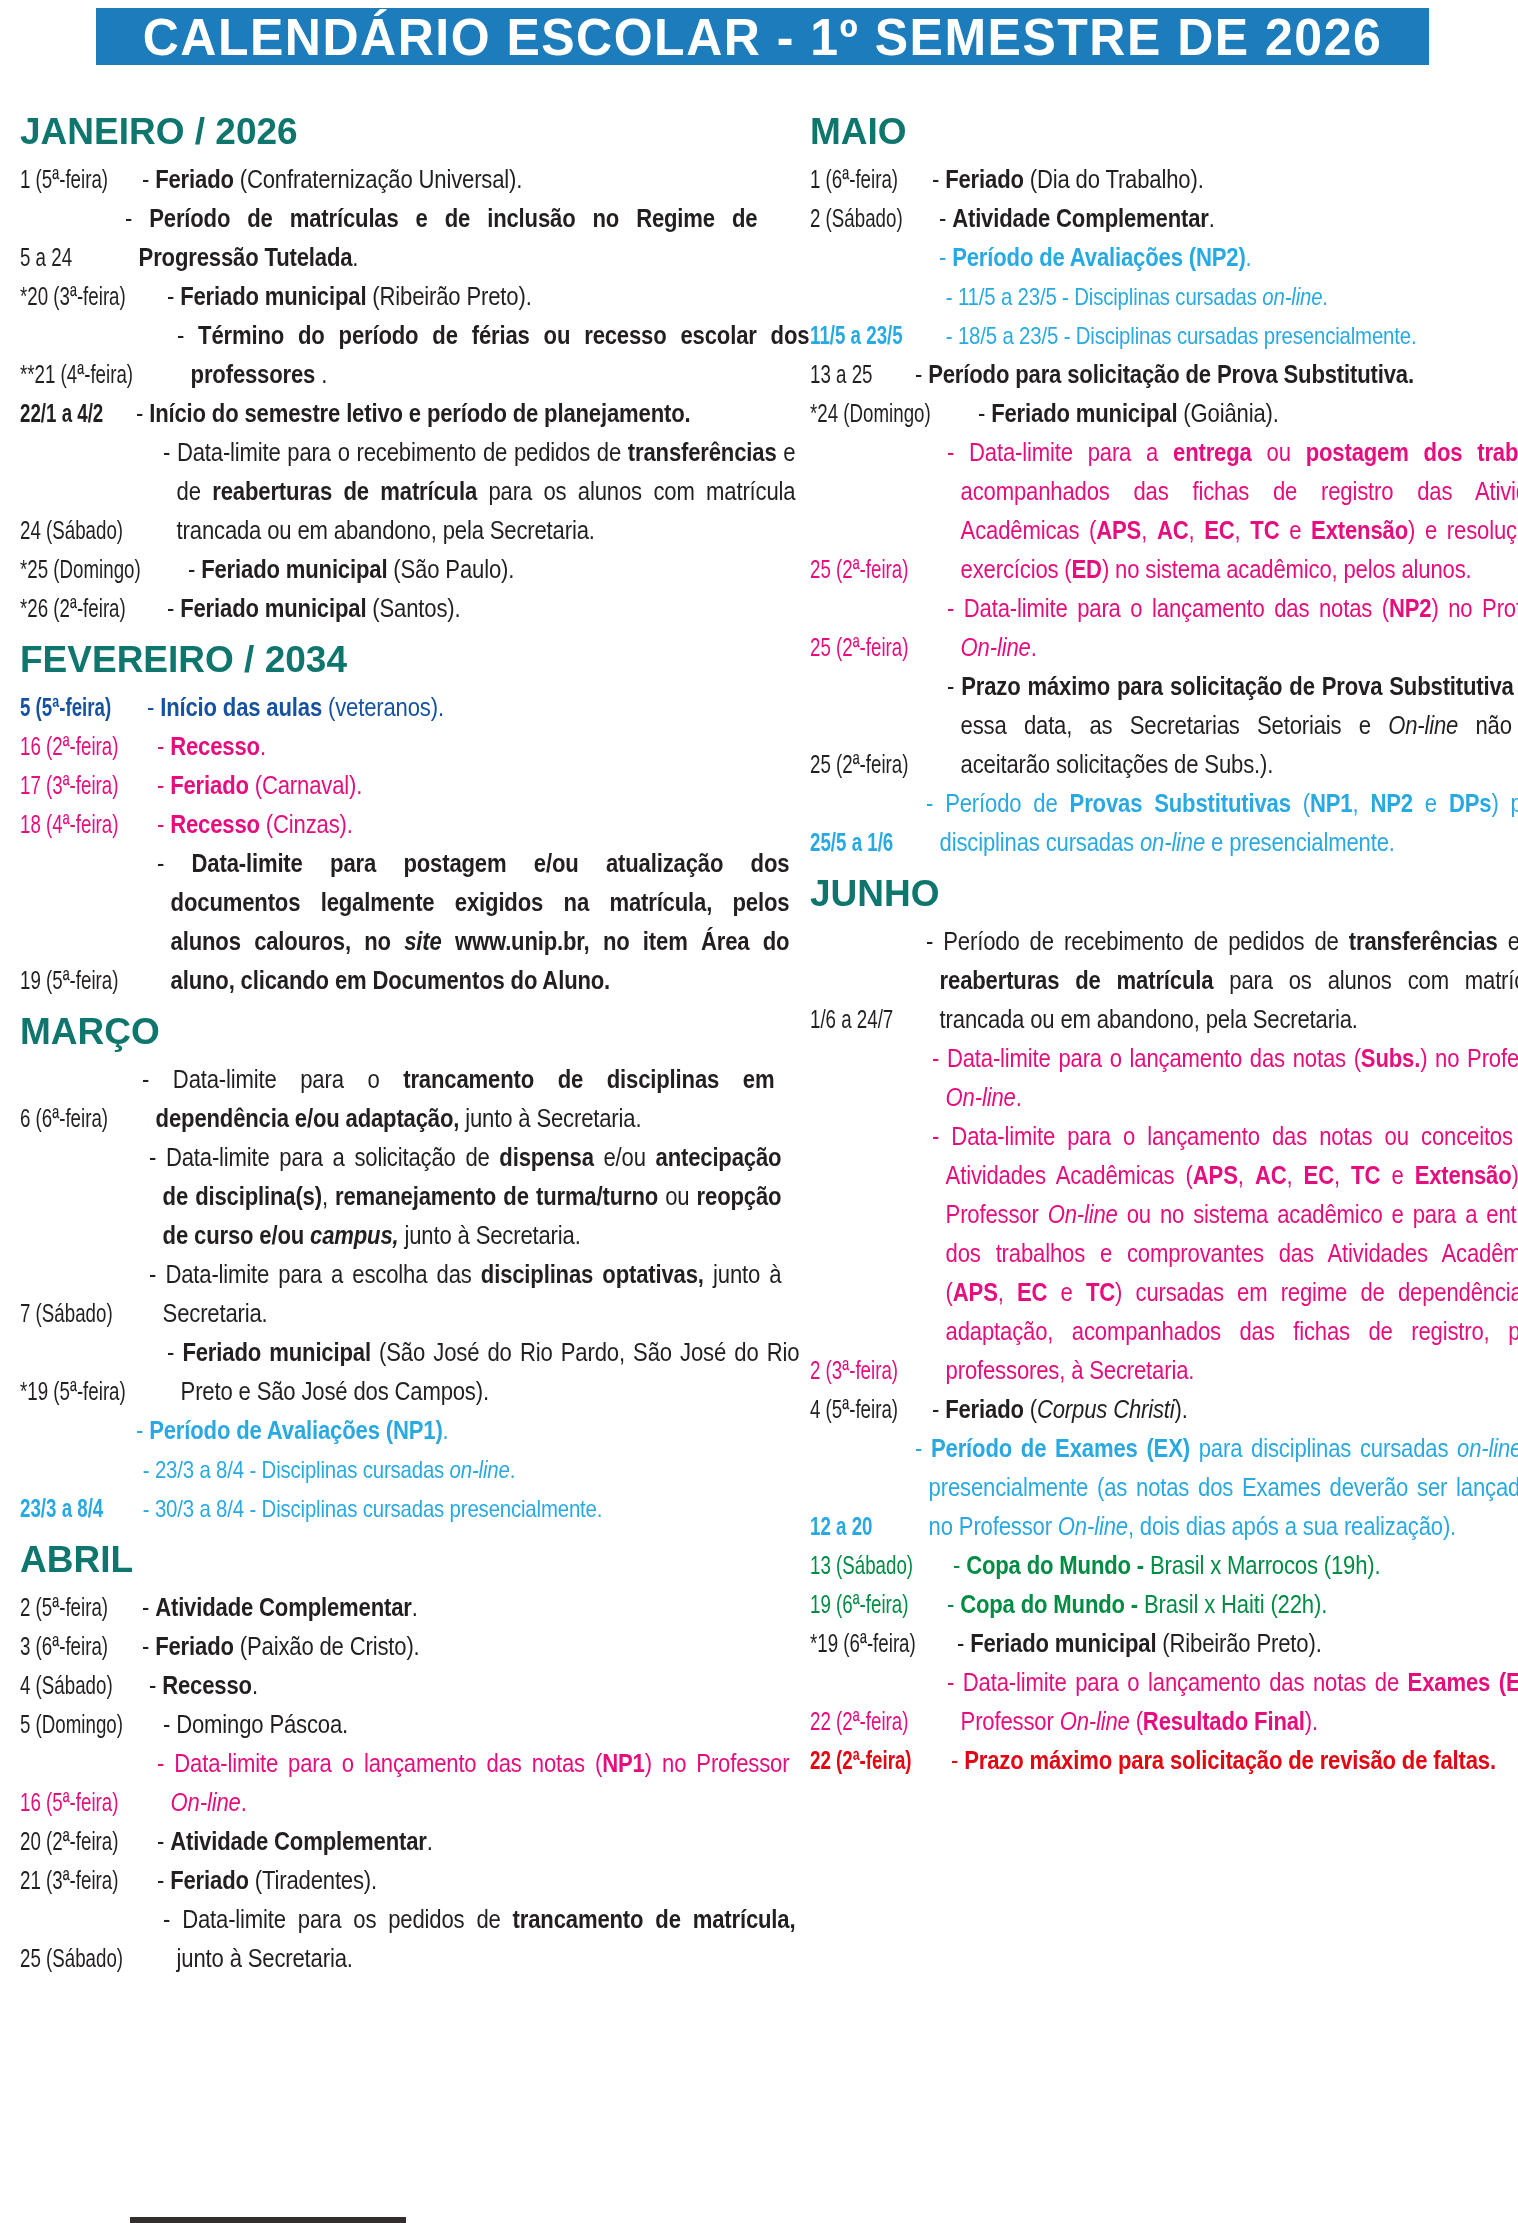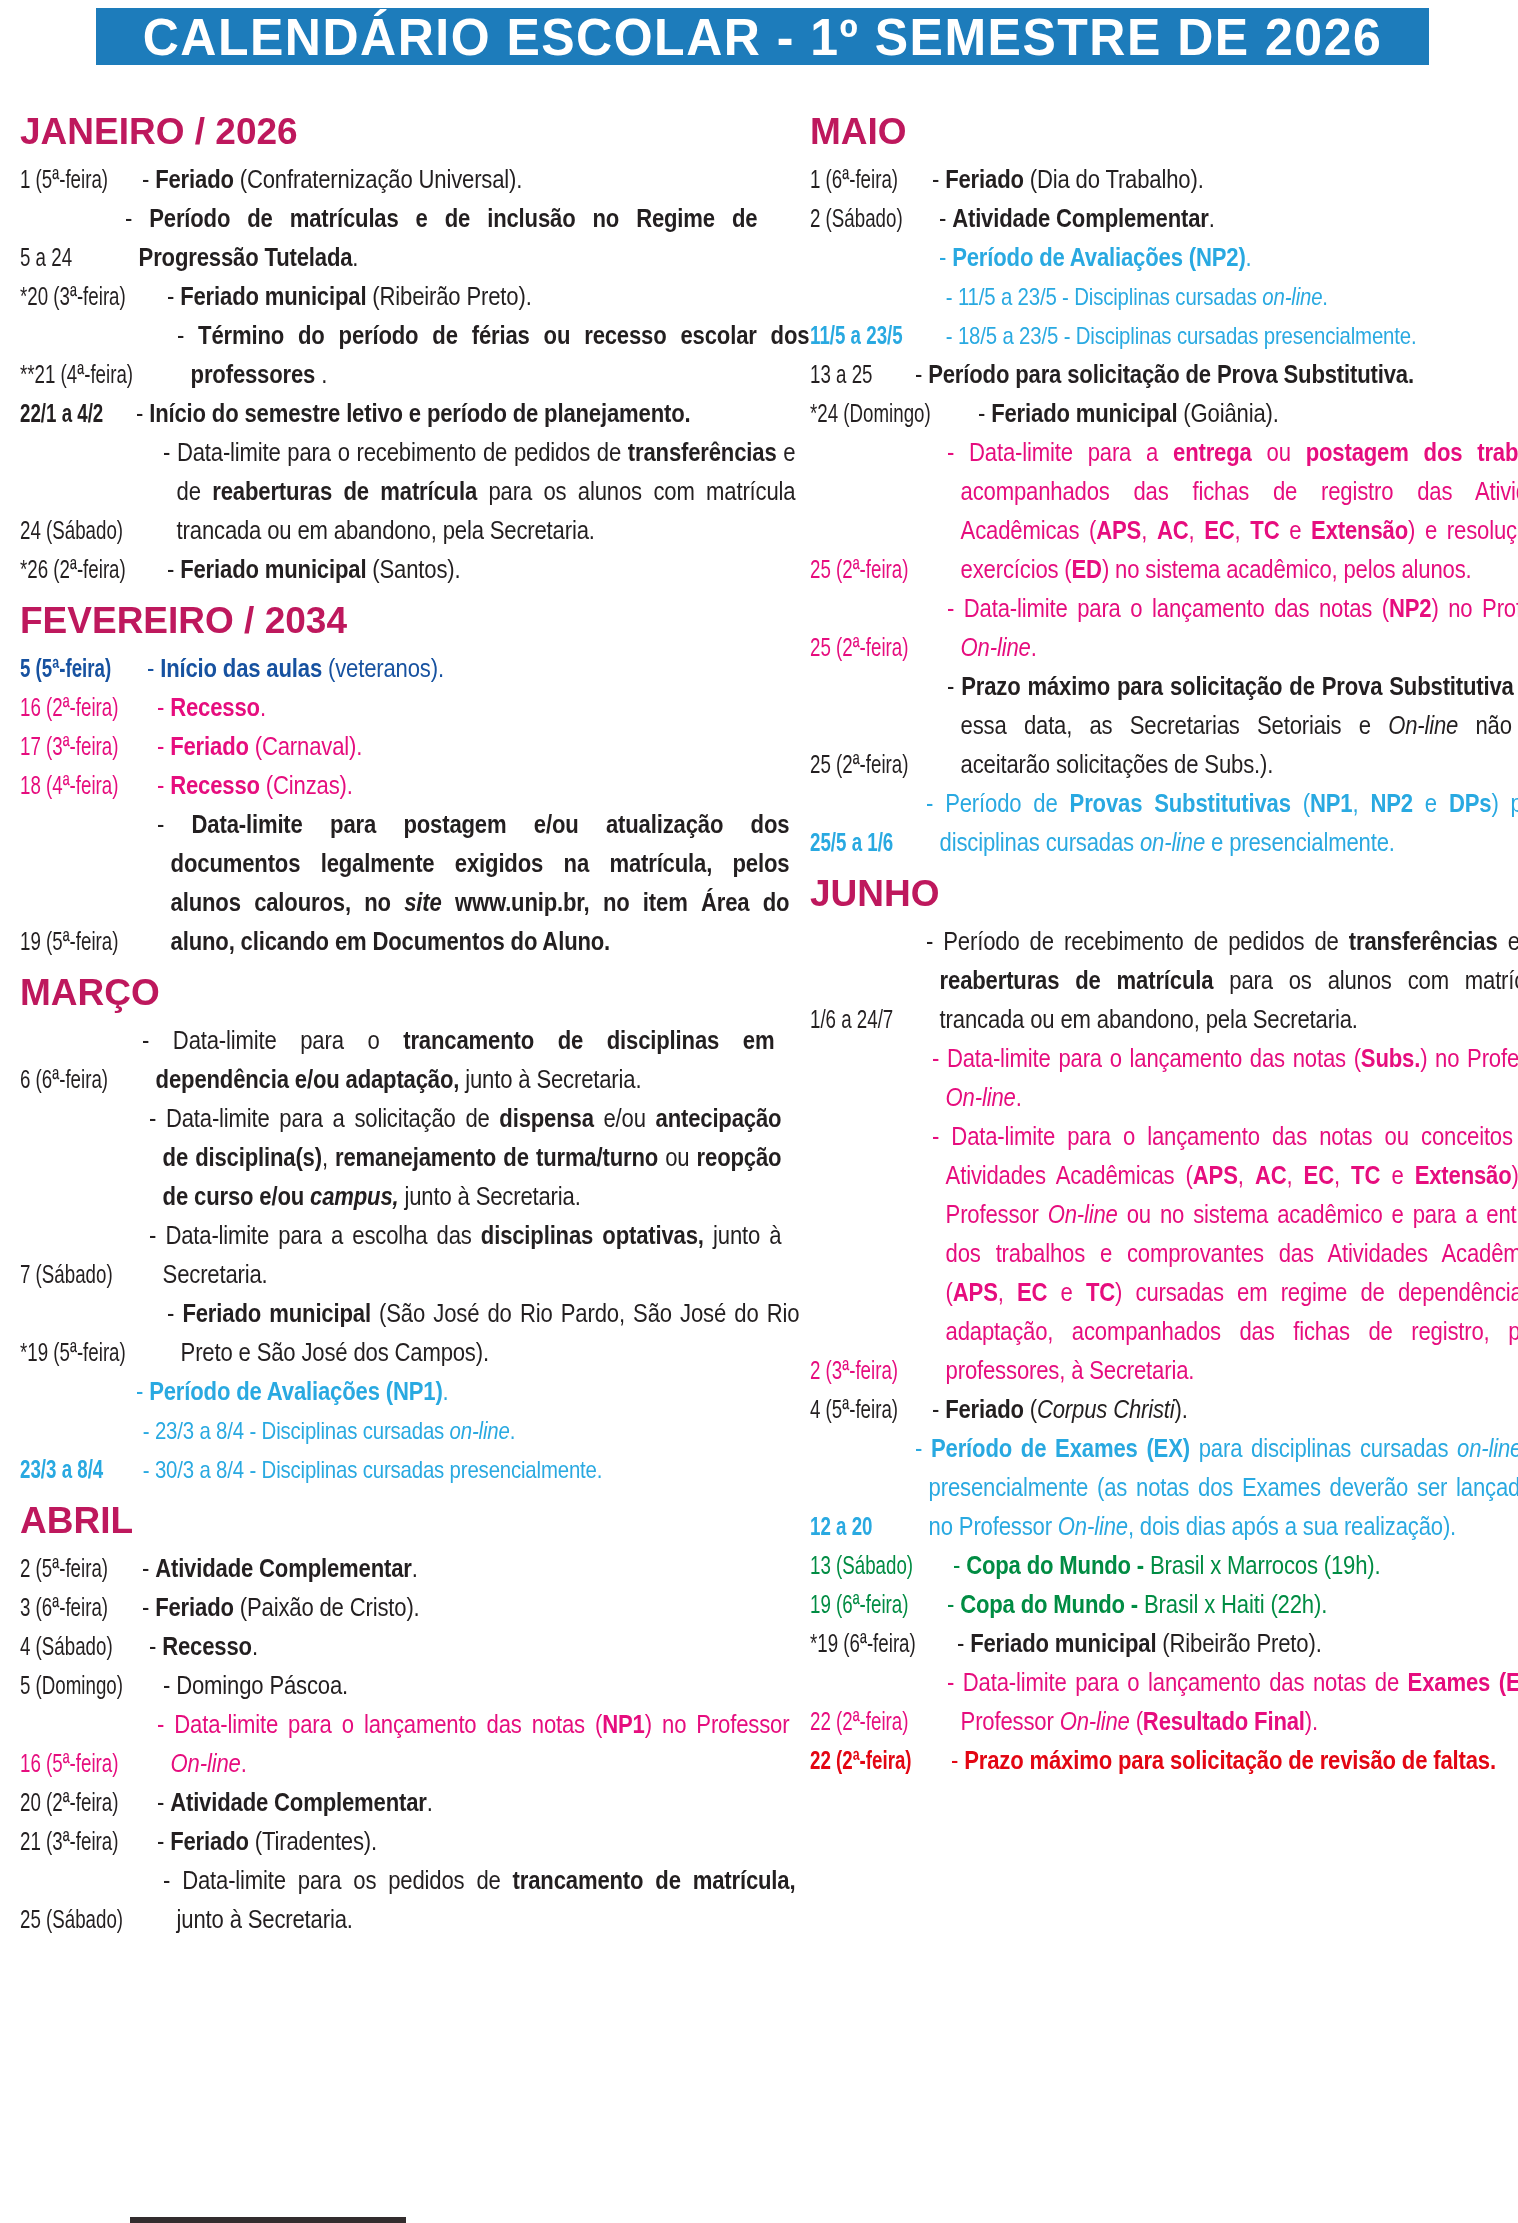"JANEIRO / 2026" .c-month { color: #be185d -> #0f766e }
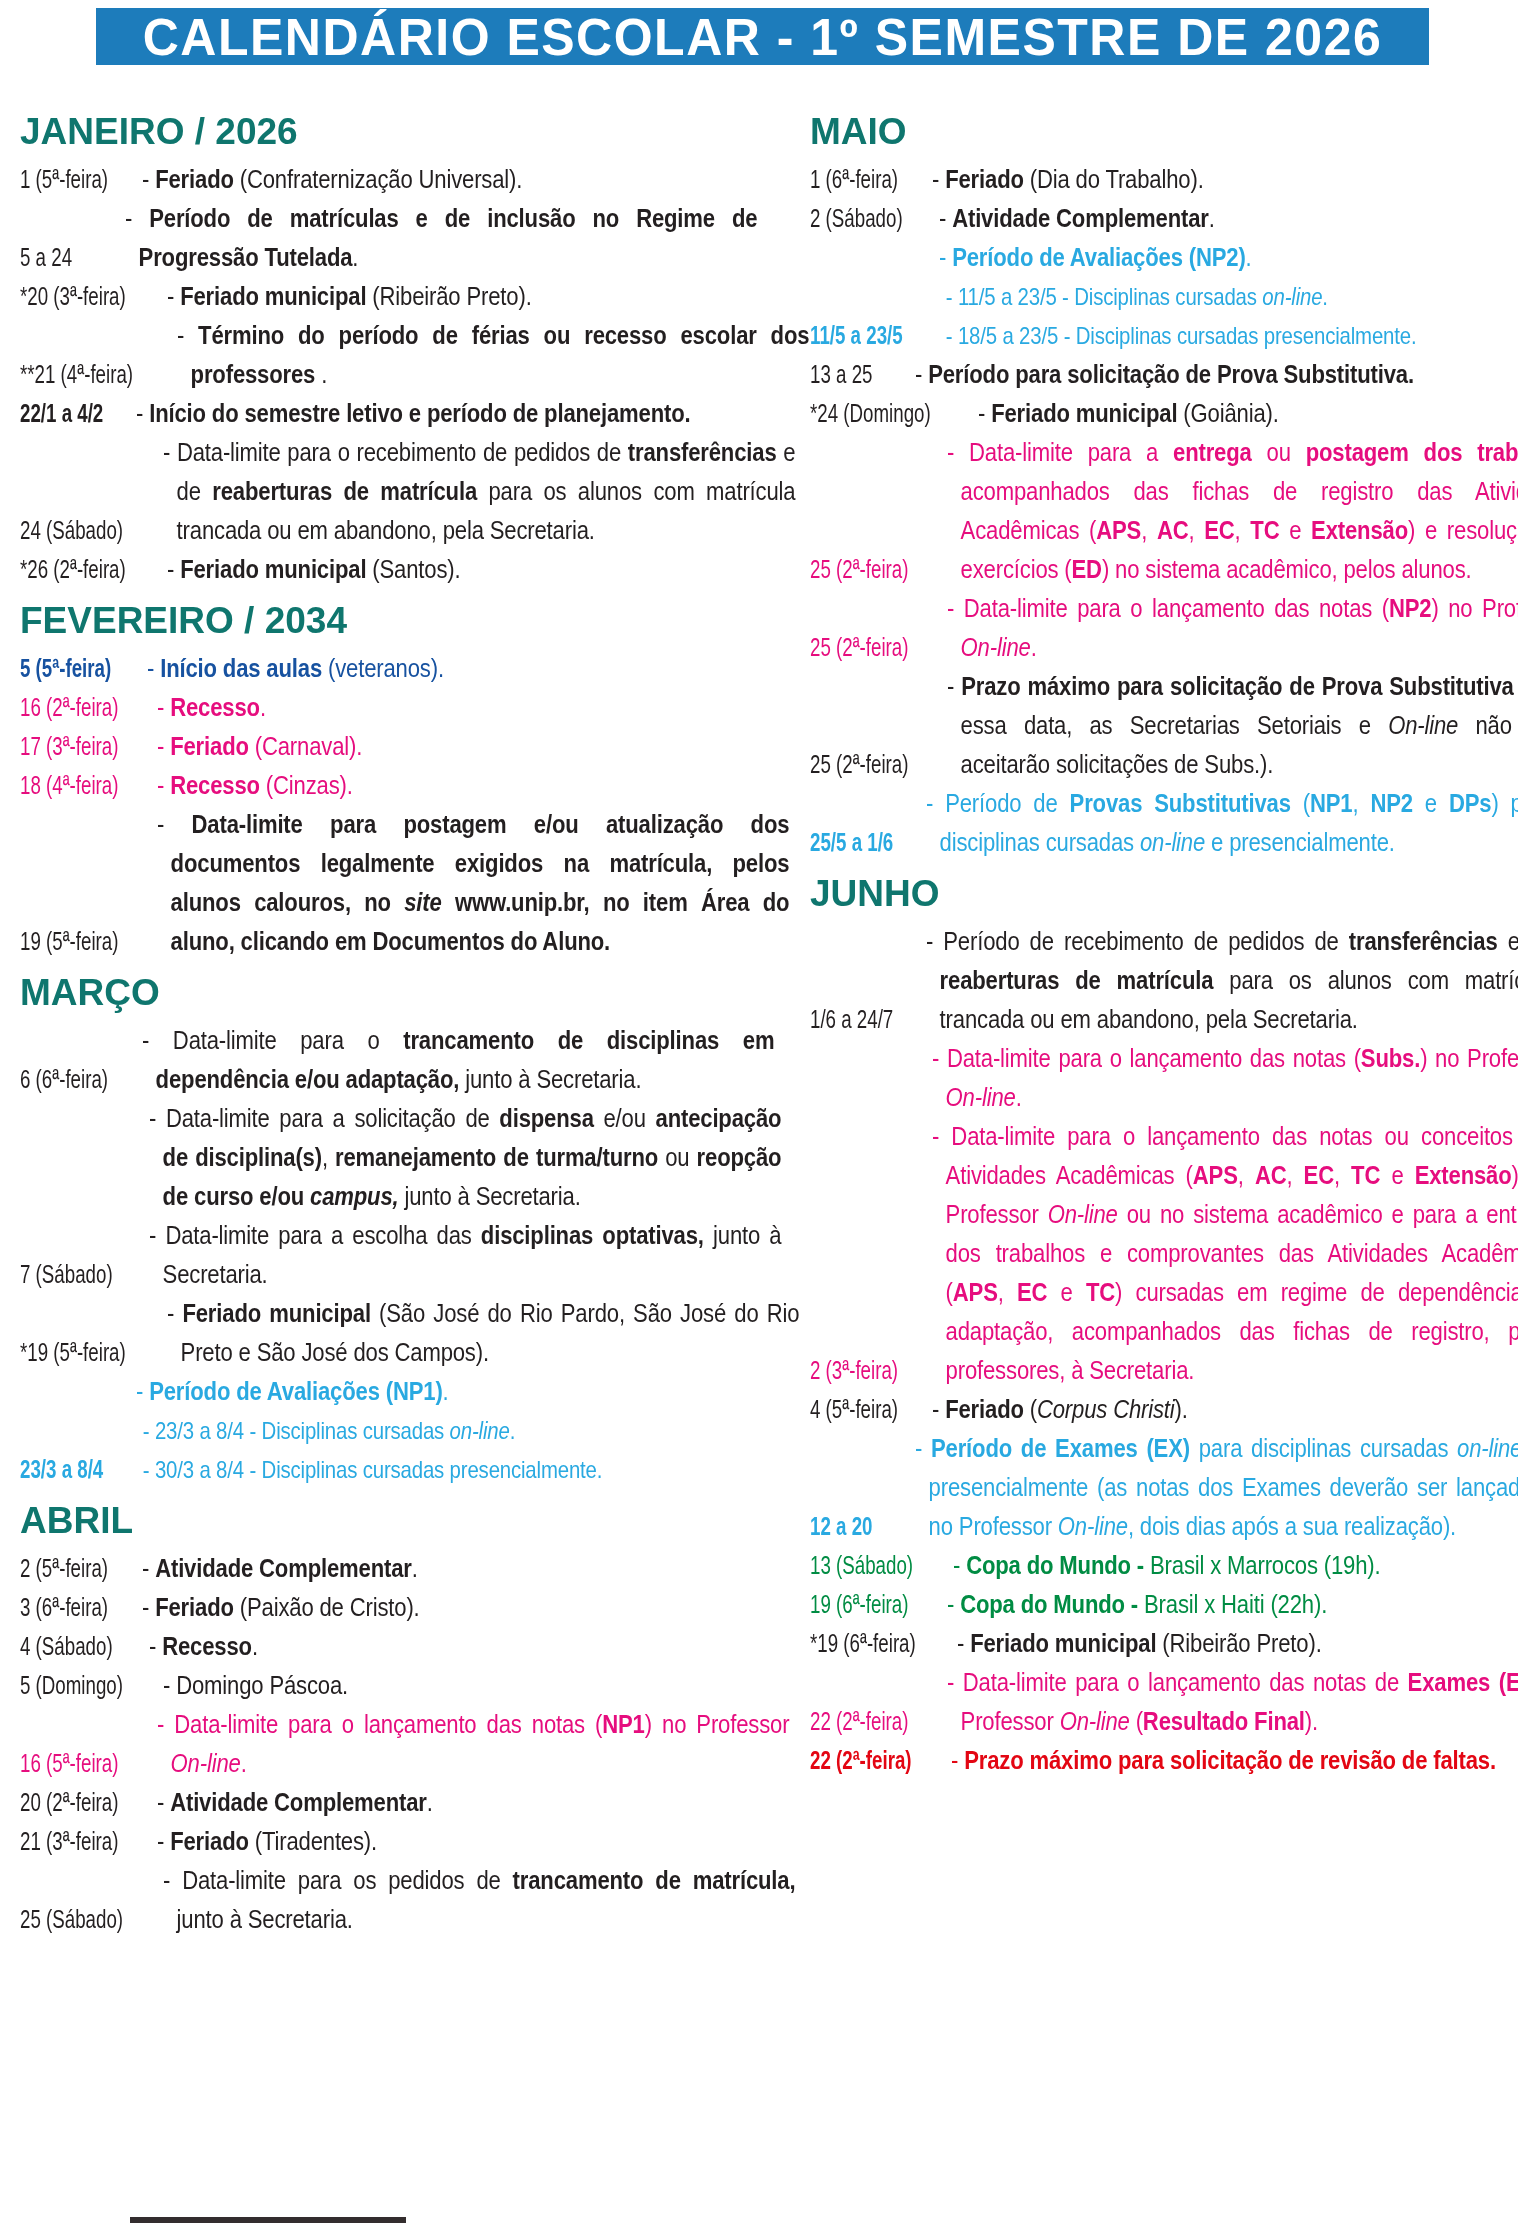"*25 (Domingo)" div.entry { html: none -> <div> <div><span>*25 (Domingo)</span></div> <div> <p><span>- </span><span>Feriado municipal</span><span> (São Paulo).</span></p> </div> </div> }
